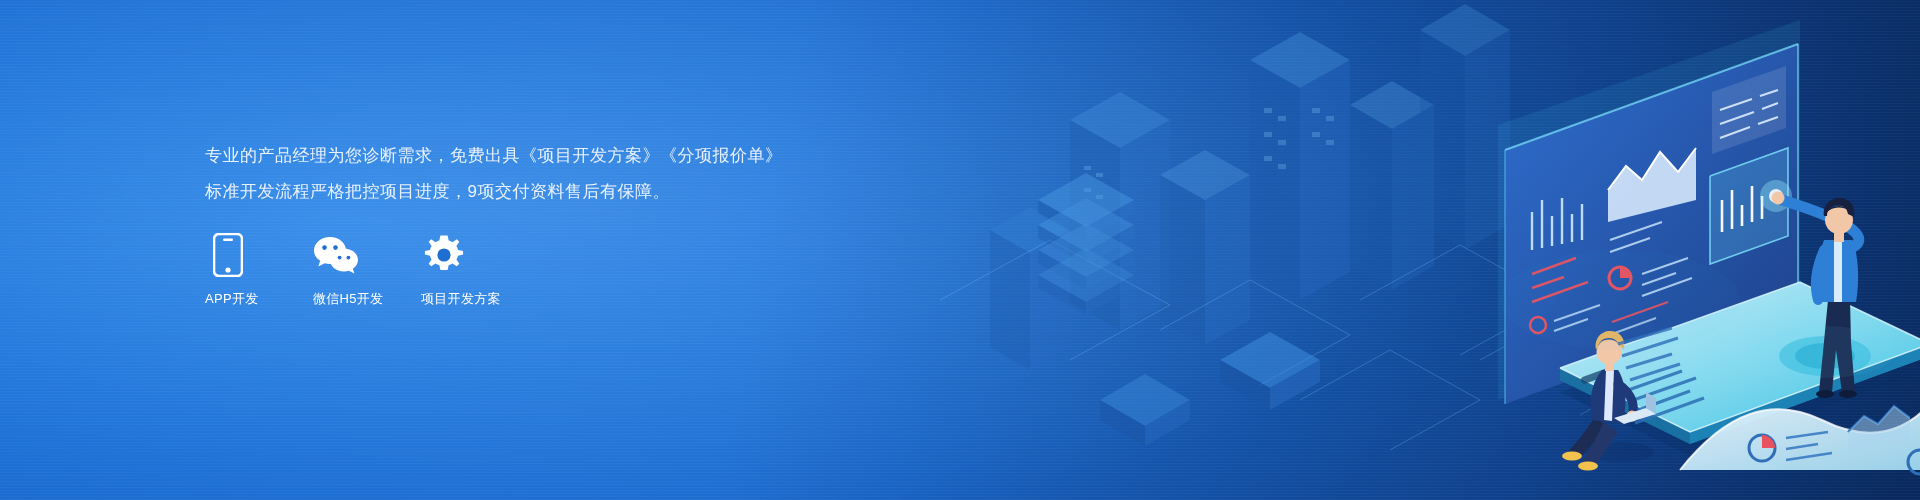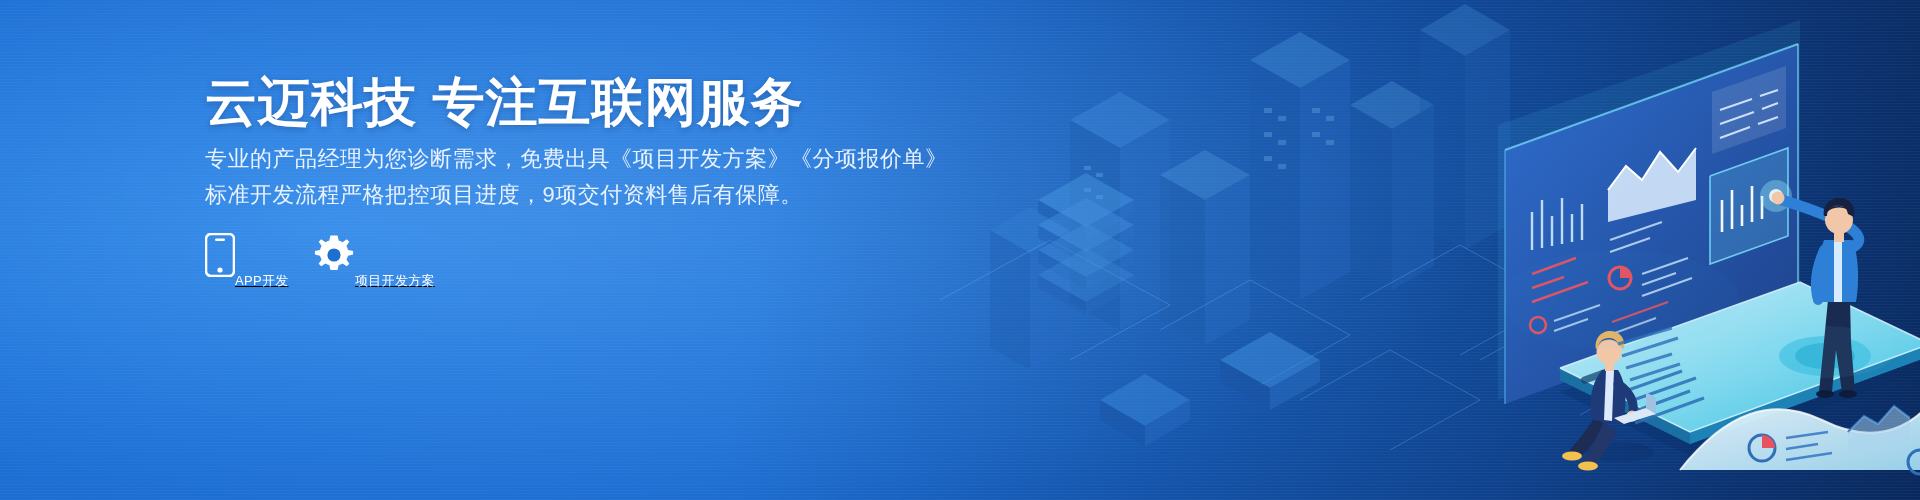"云迈科技 专注互联网服务" div.title { html: <div>云迈科技 专注互联网服务</div> -> none }
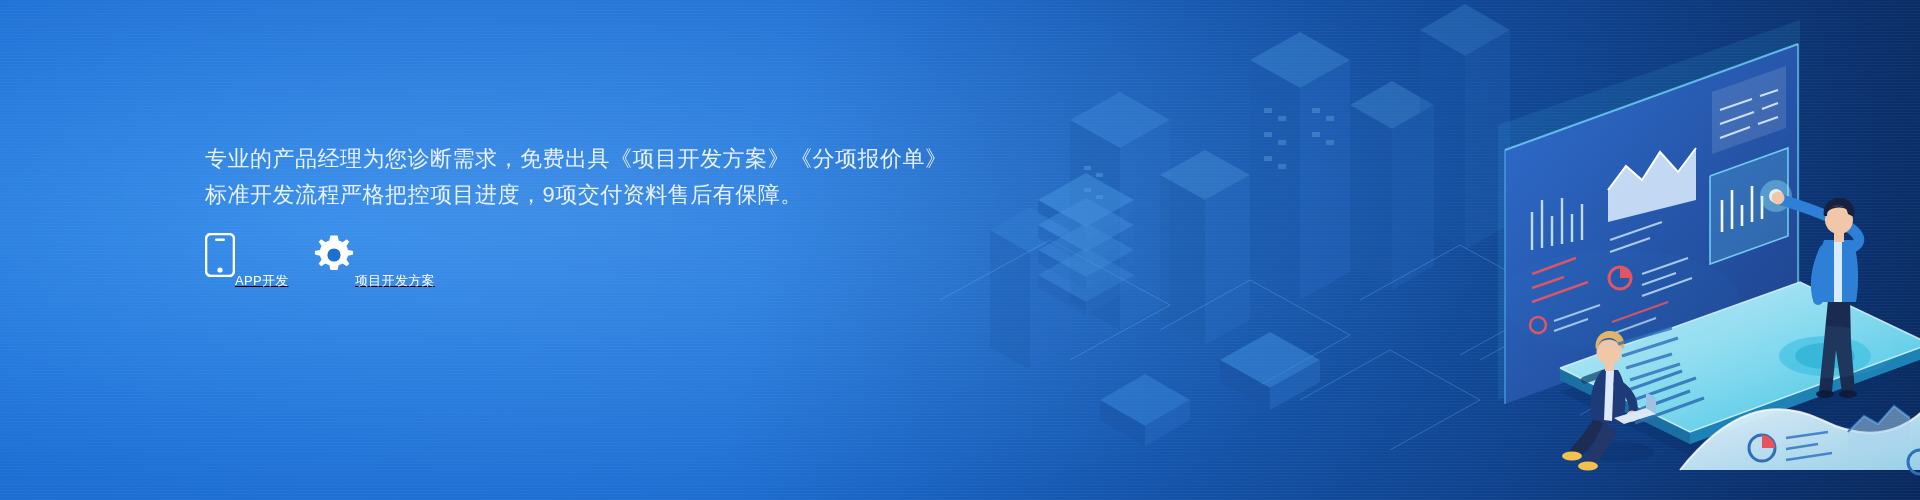"专业的产品经理为您诊断需求，免费出具《项目开发方案》《分项报价单》" .sub { font-size: 22px -> 17px }
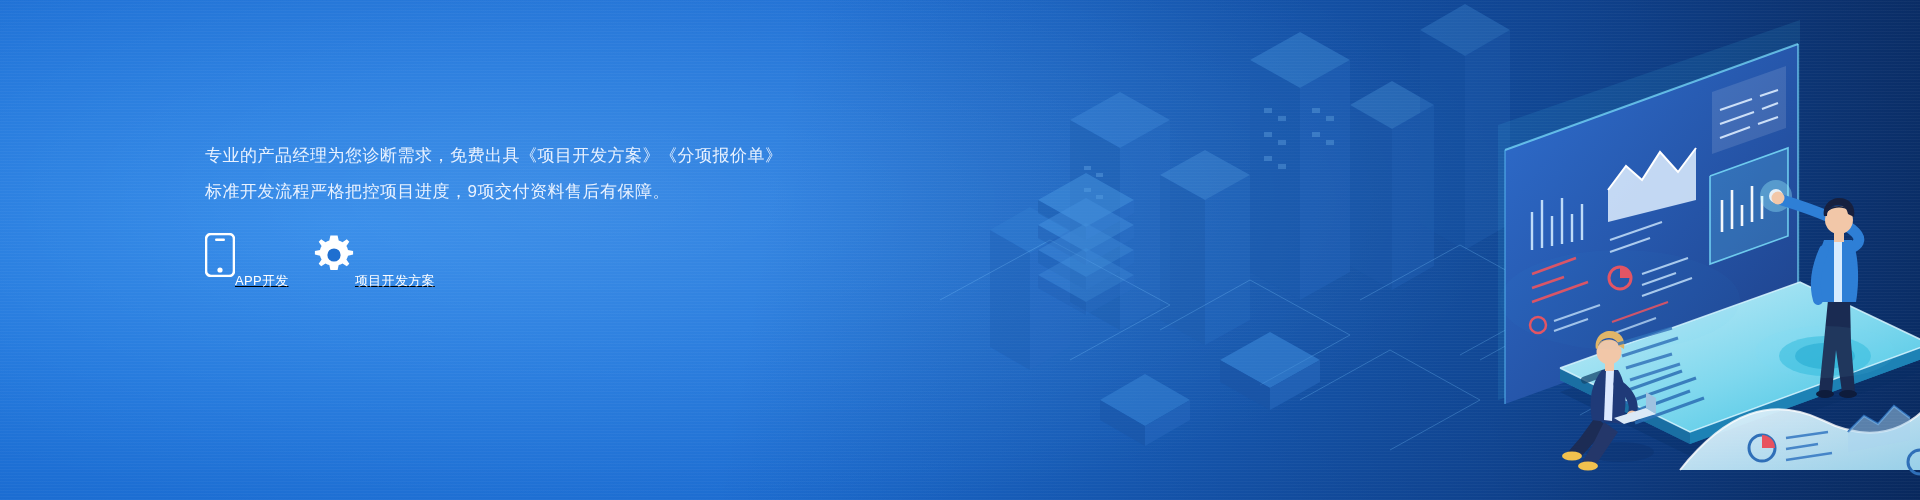"APP开发" .icon-item { align-items: flex-end -> flex-start; flex-direction: row -> column; text-decoration: underline -> none }
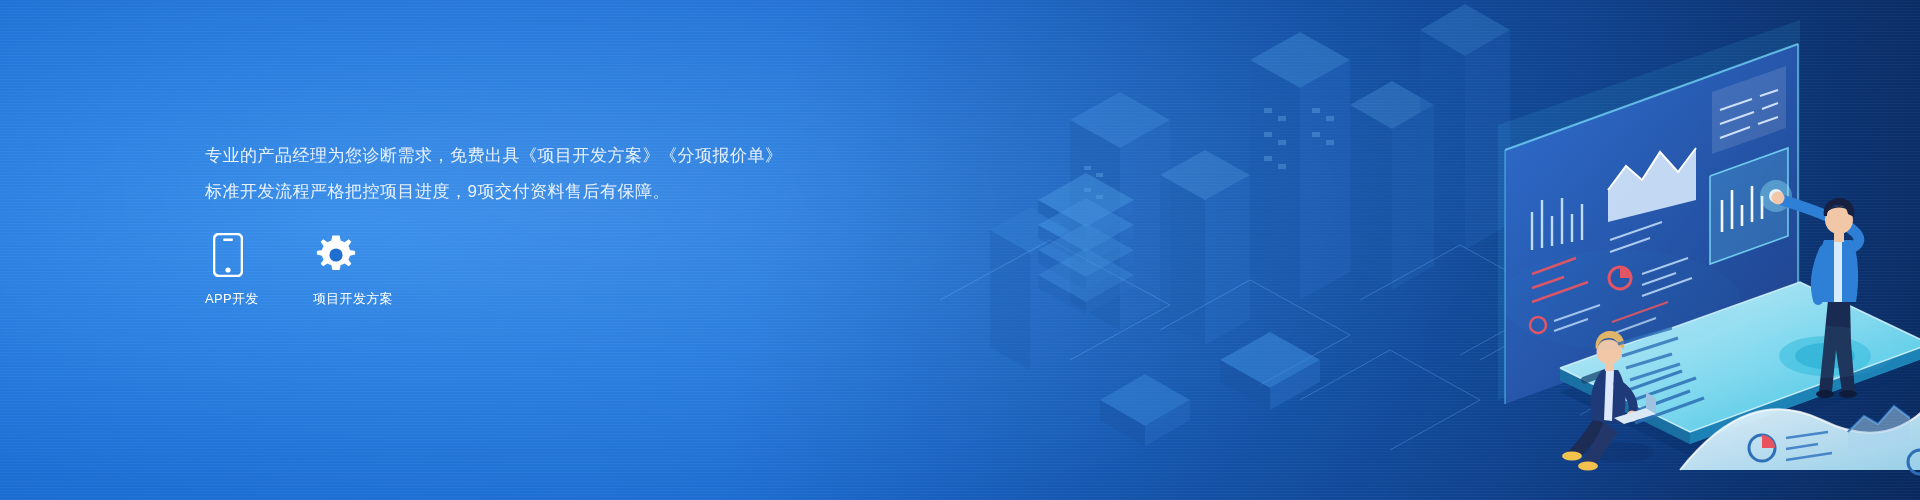"微信H5开发" div.icon-item { html: none -> <div> <span> <svg> <path></path> <circle></circle> <circle></circle> <path></path> <circle></circle> <circle></circle> </svg> </span> <span>微信H5开发</span> </div> }
